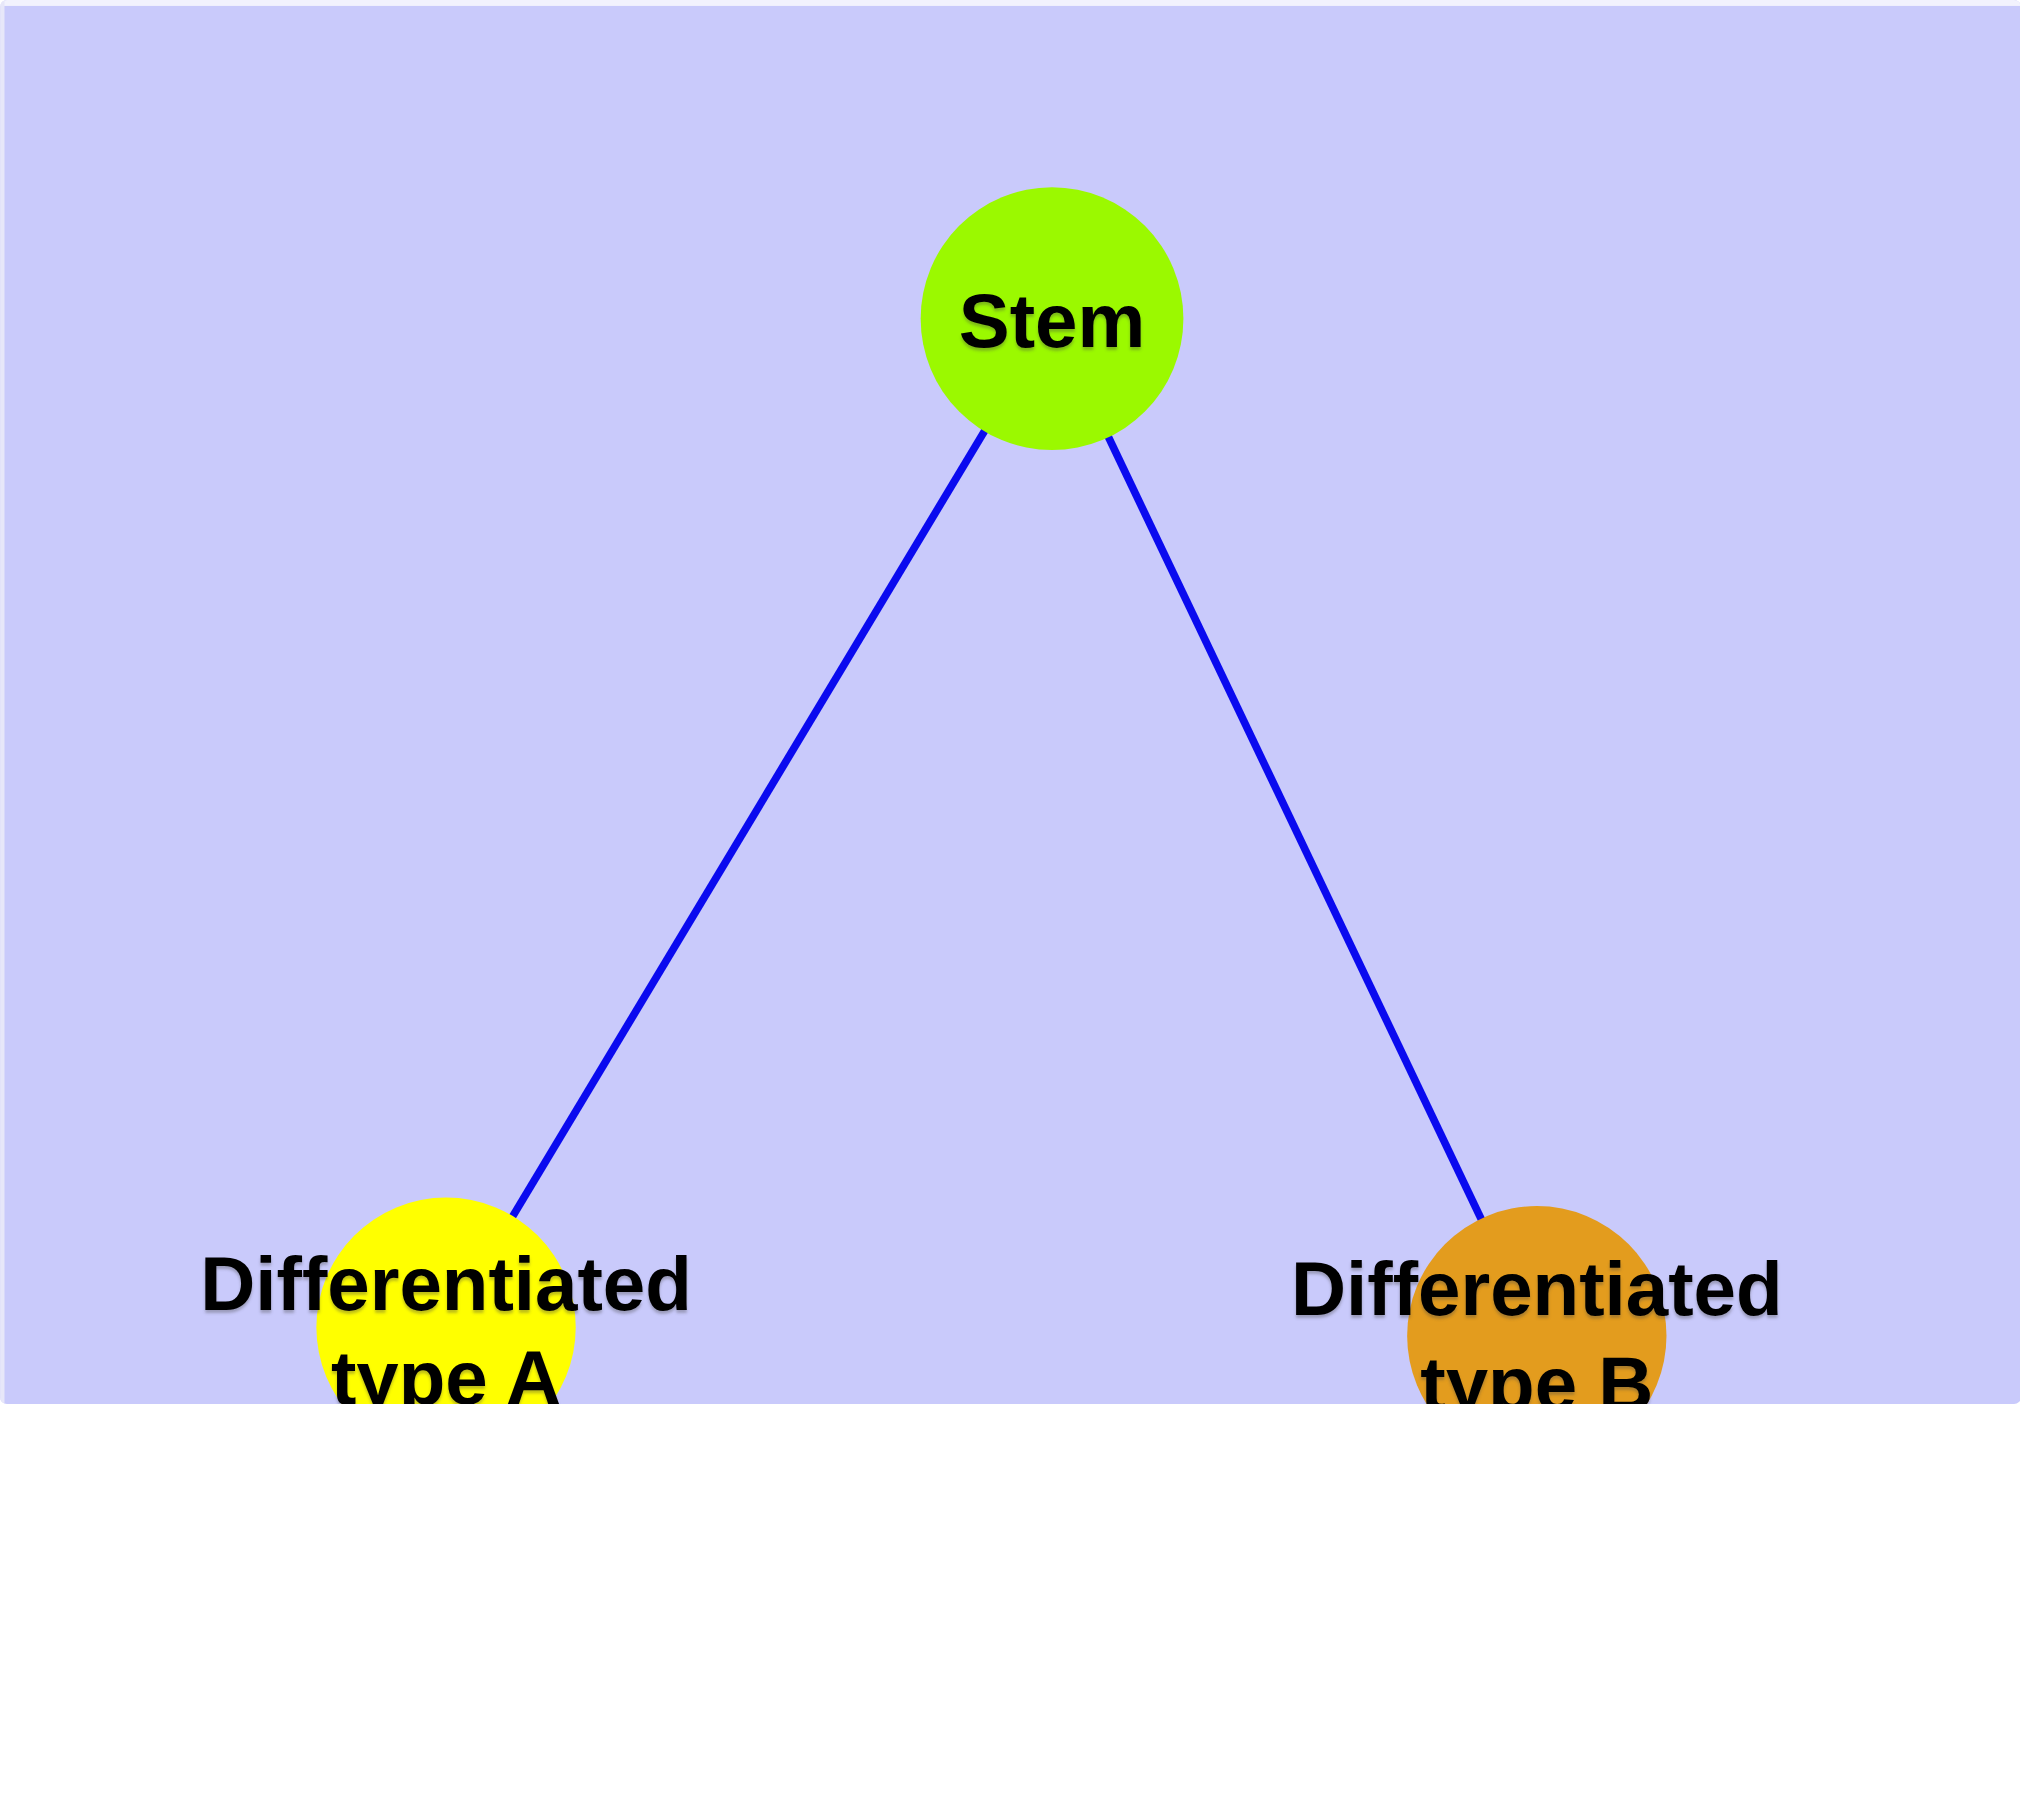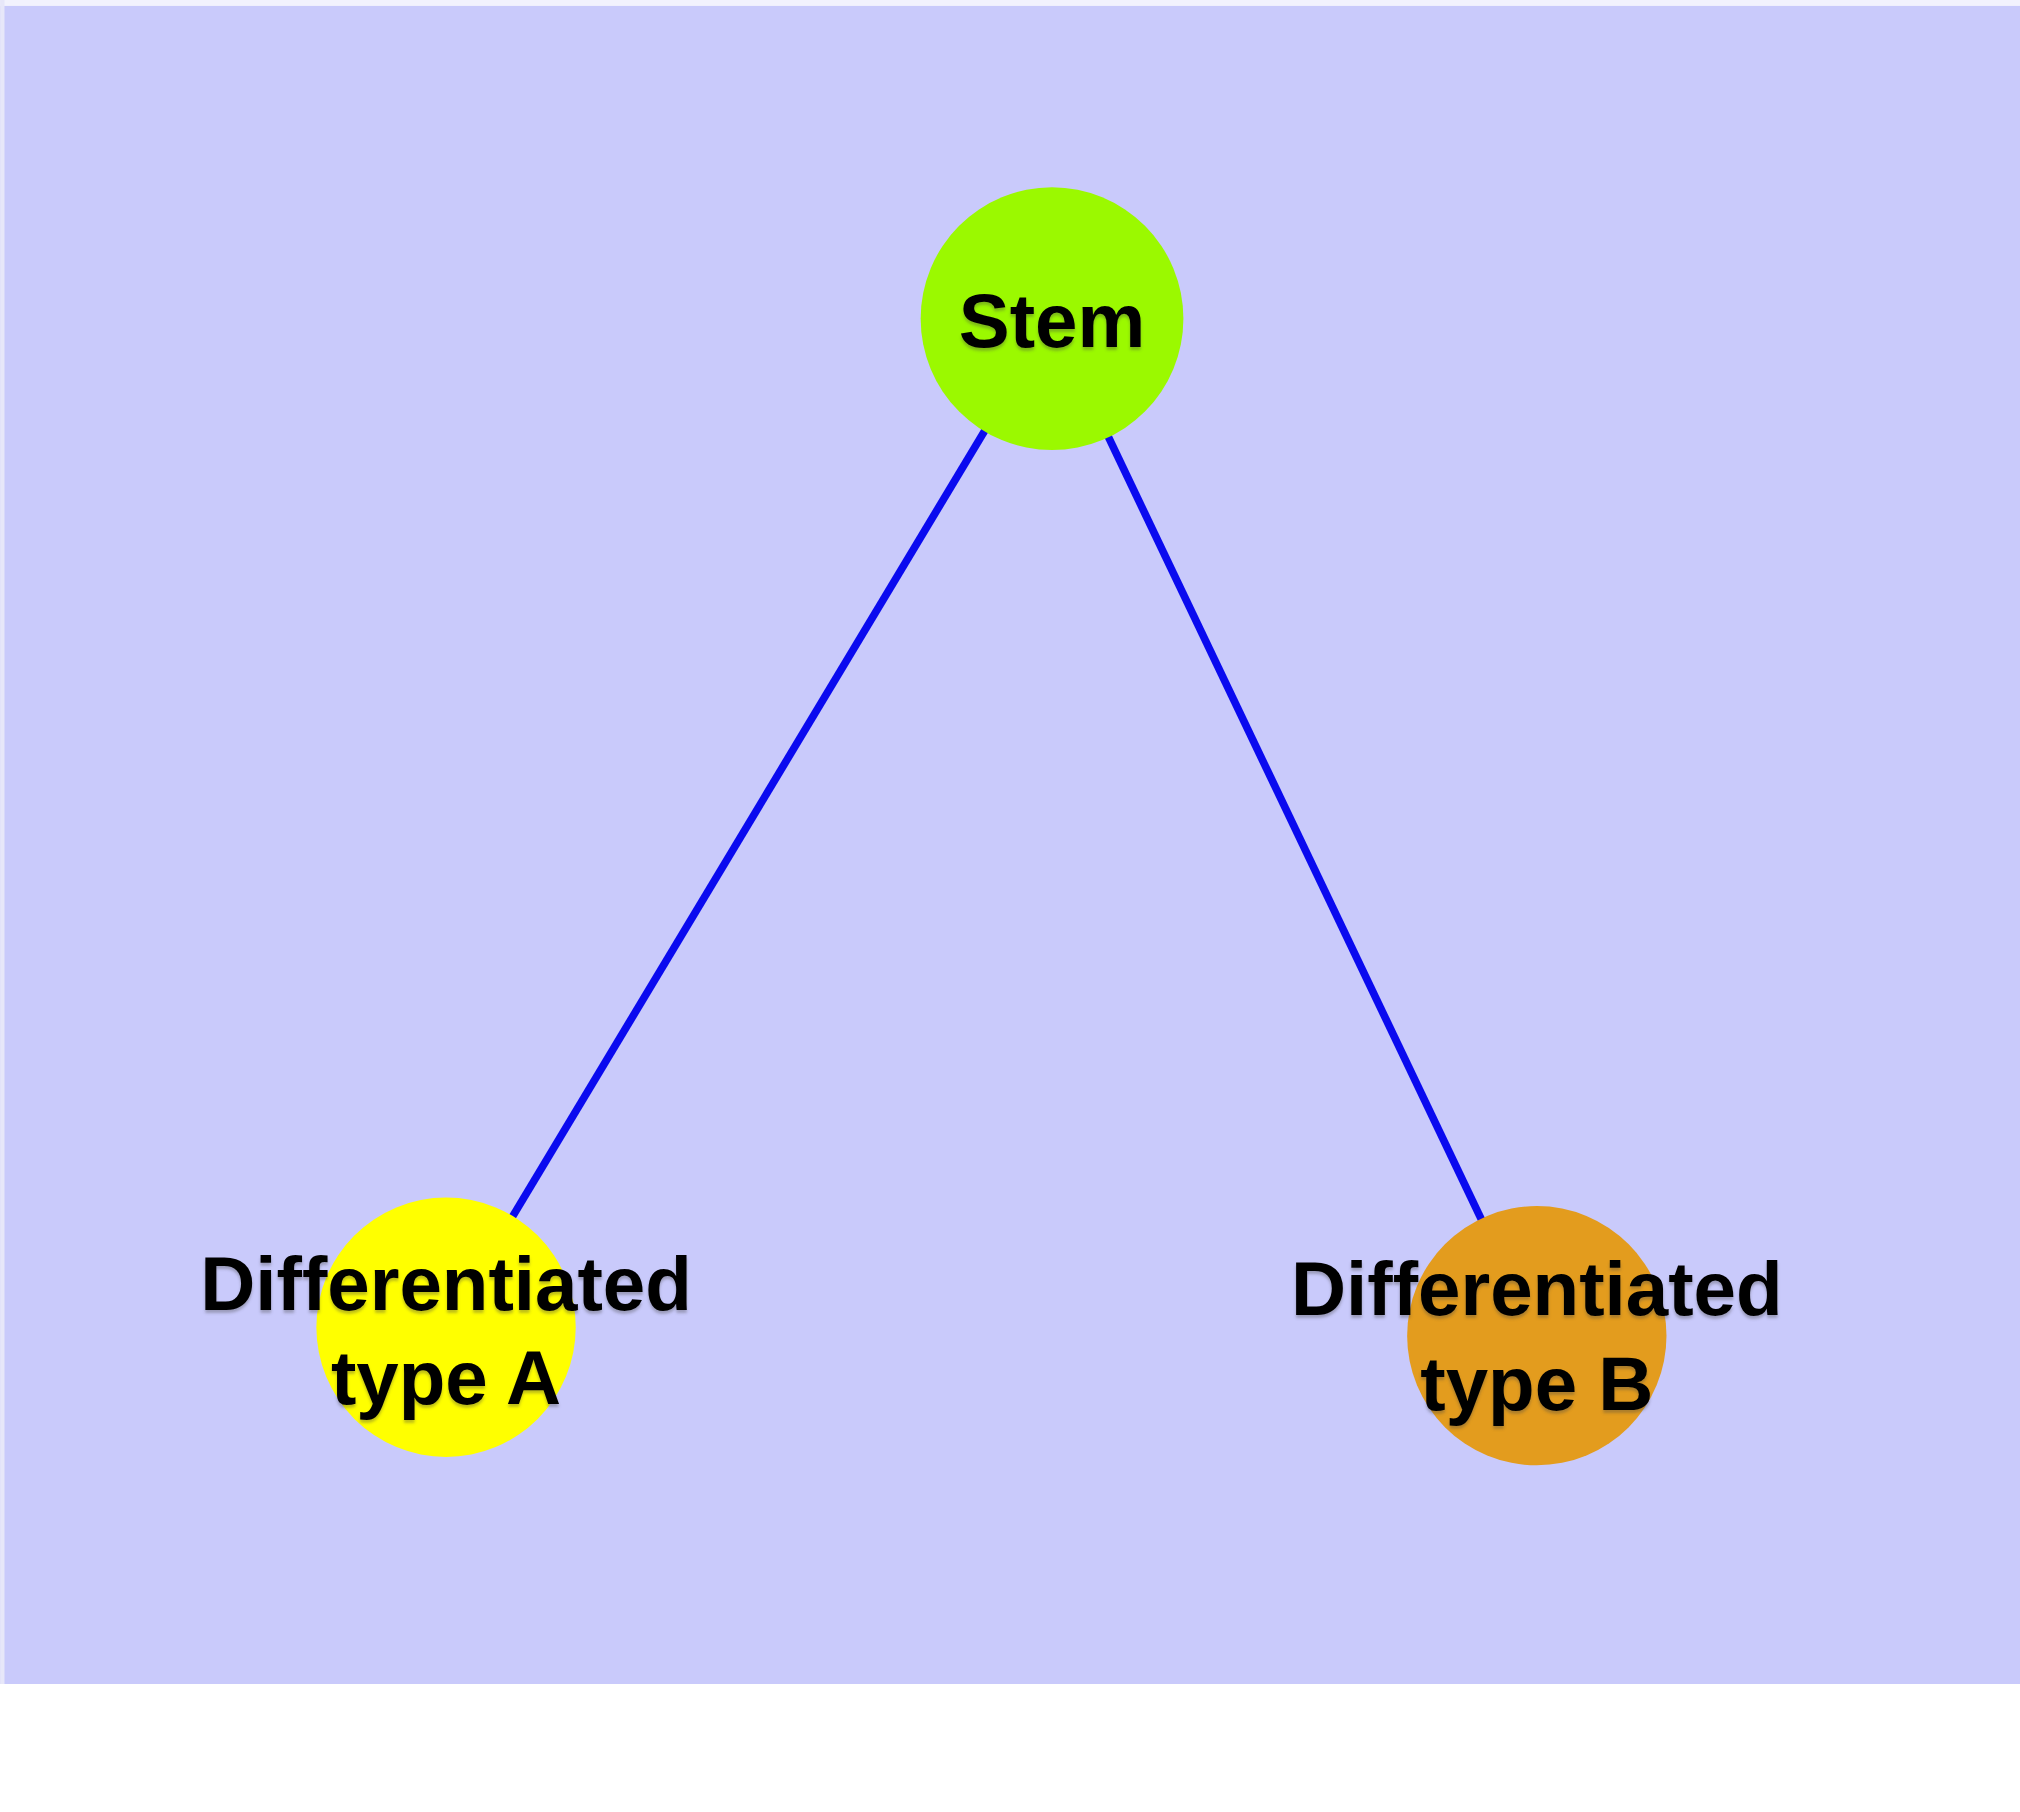"Stem" .canvas-wrap { border-radius: none -> 7px; height: 1684px -> 1404px }
